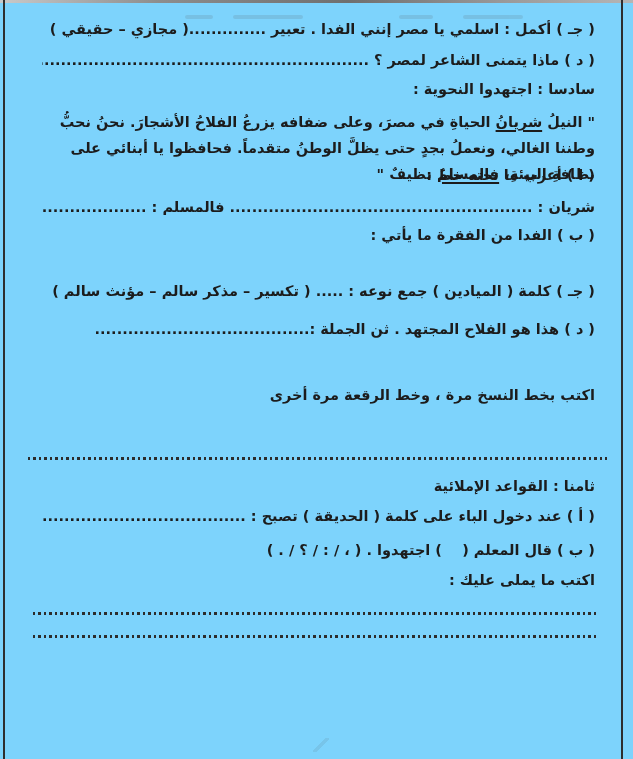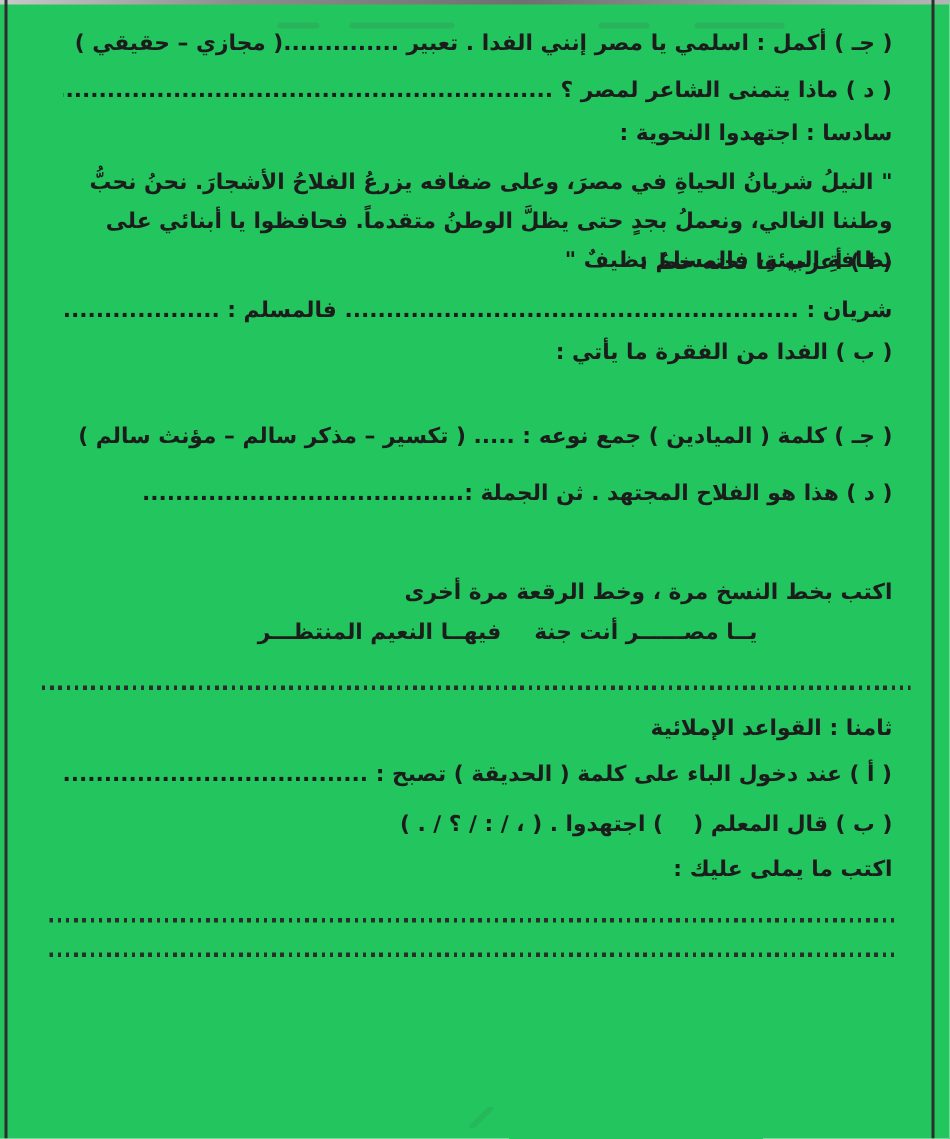"( جـ ) أكمل :" .page { background: #22c55e -> #7dd3fc }
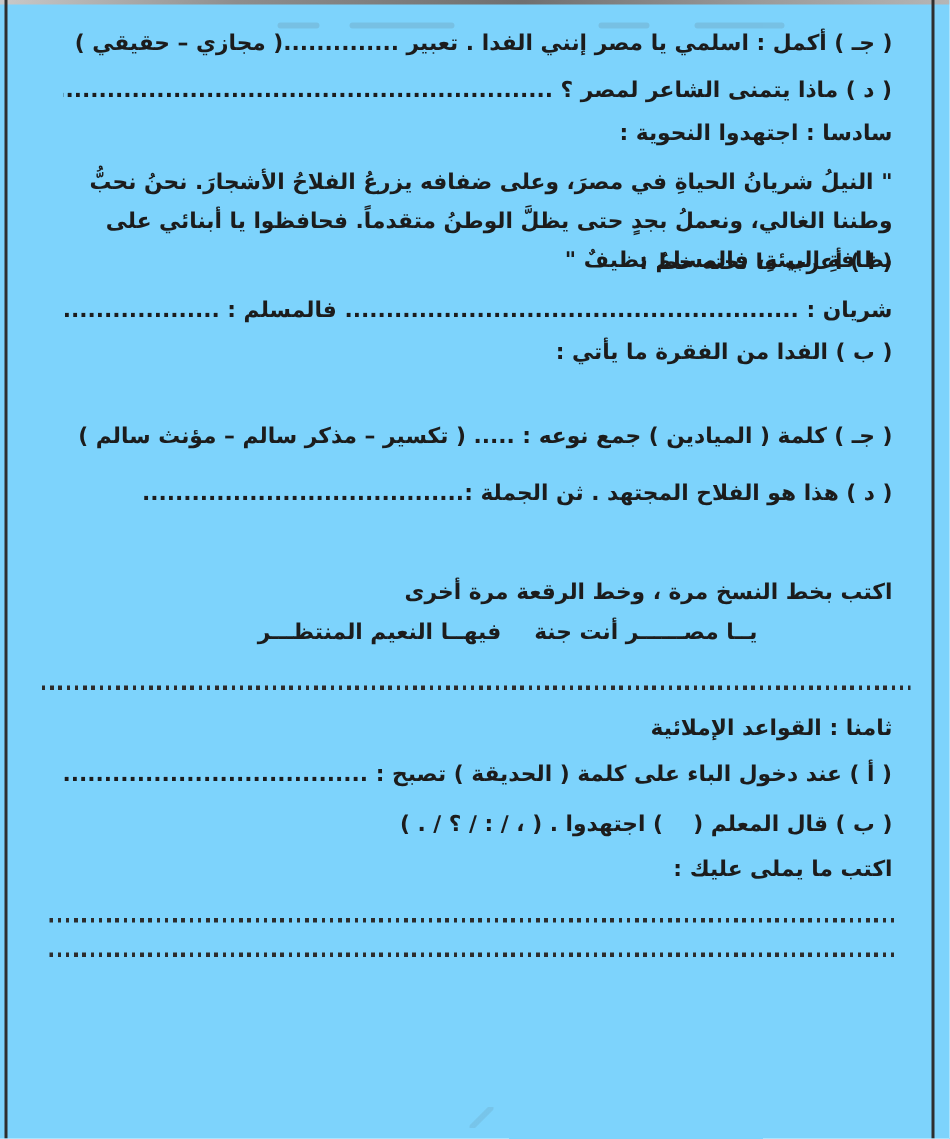"شريانُ" .u { text-decoration: none -> underline }
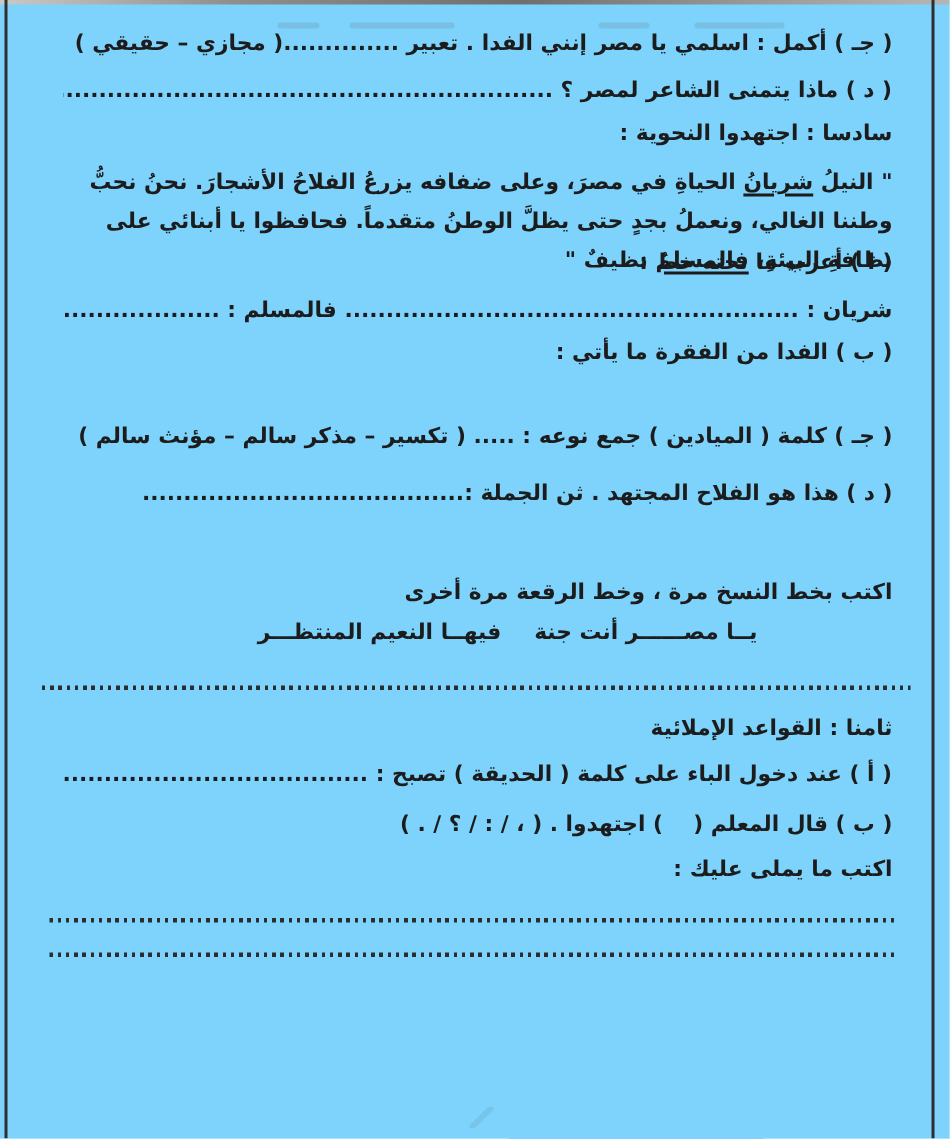"يــا مصــــــر أنت جنةفيهــا النعيم" div.ln { html: <div> <span>يــا مصــــــر أنت جنة</span><span>فيهــا النعيم المنتظـــر</span> </div> -> none }
